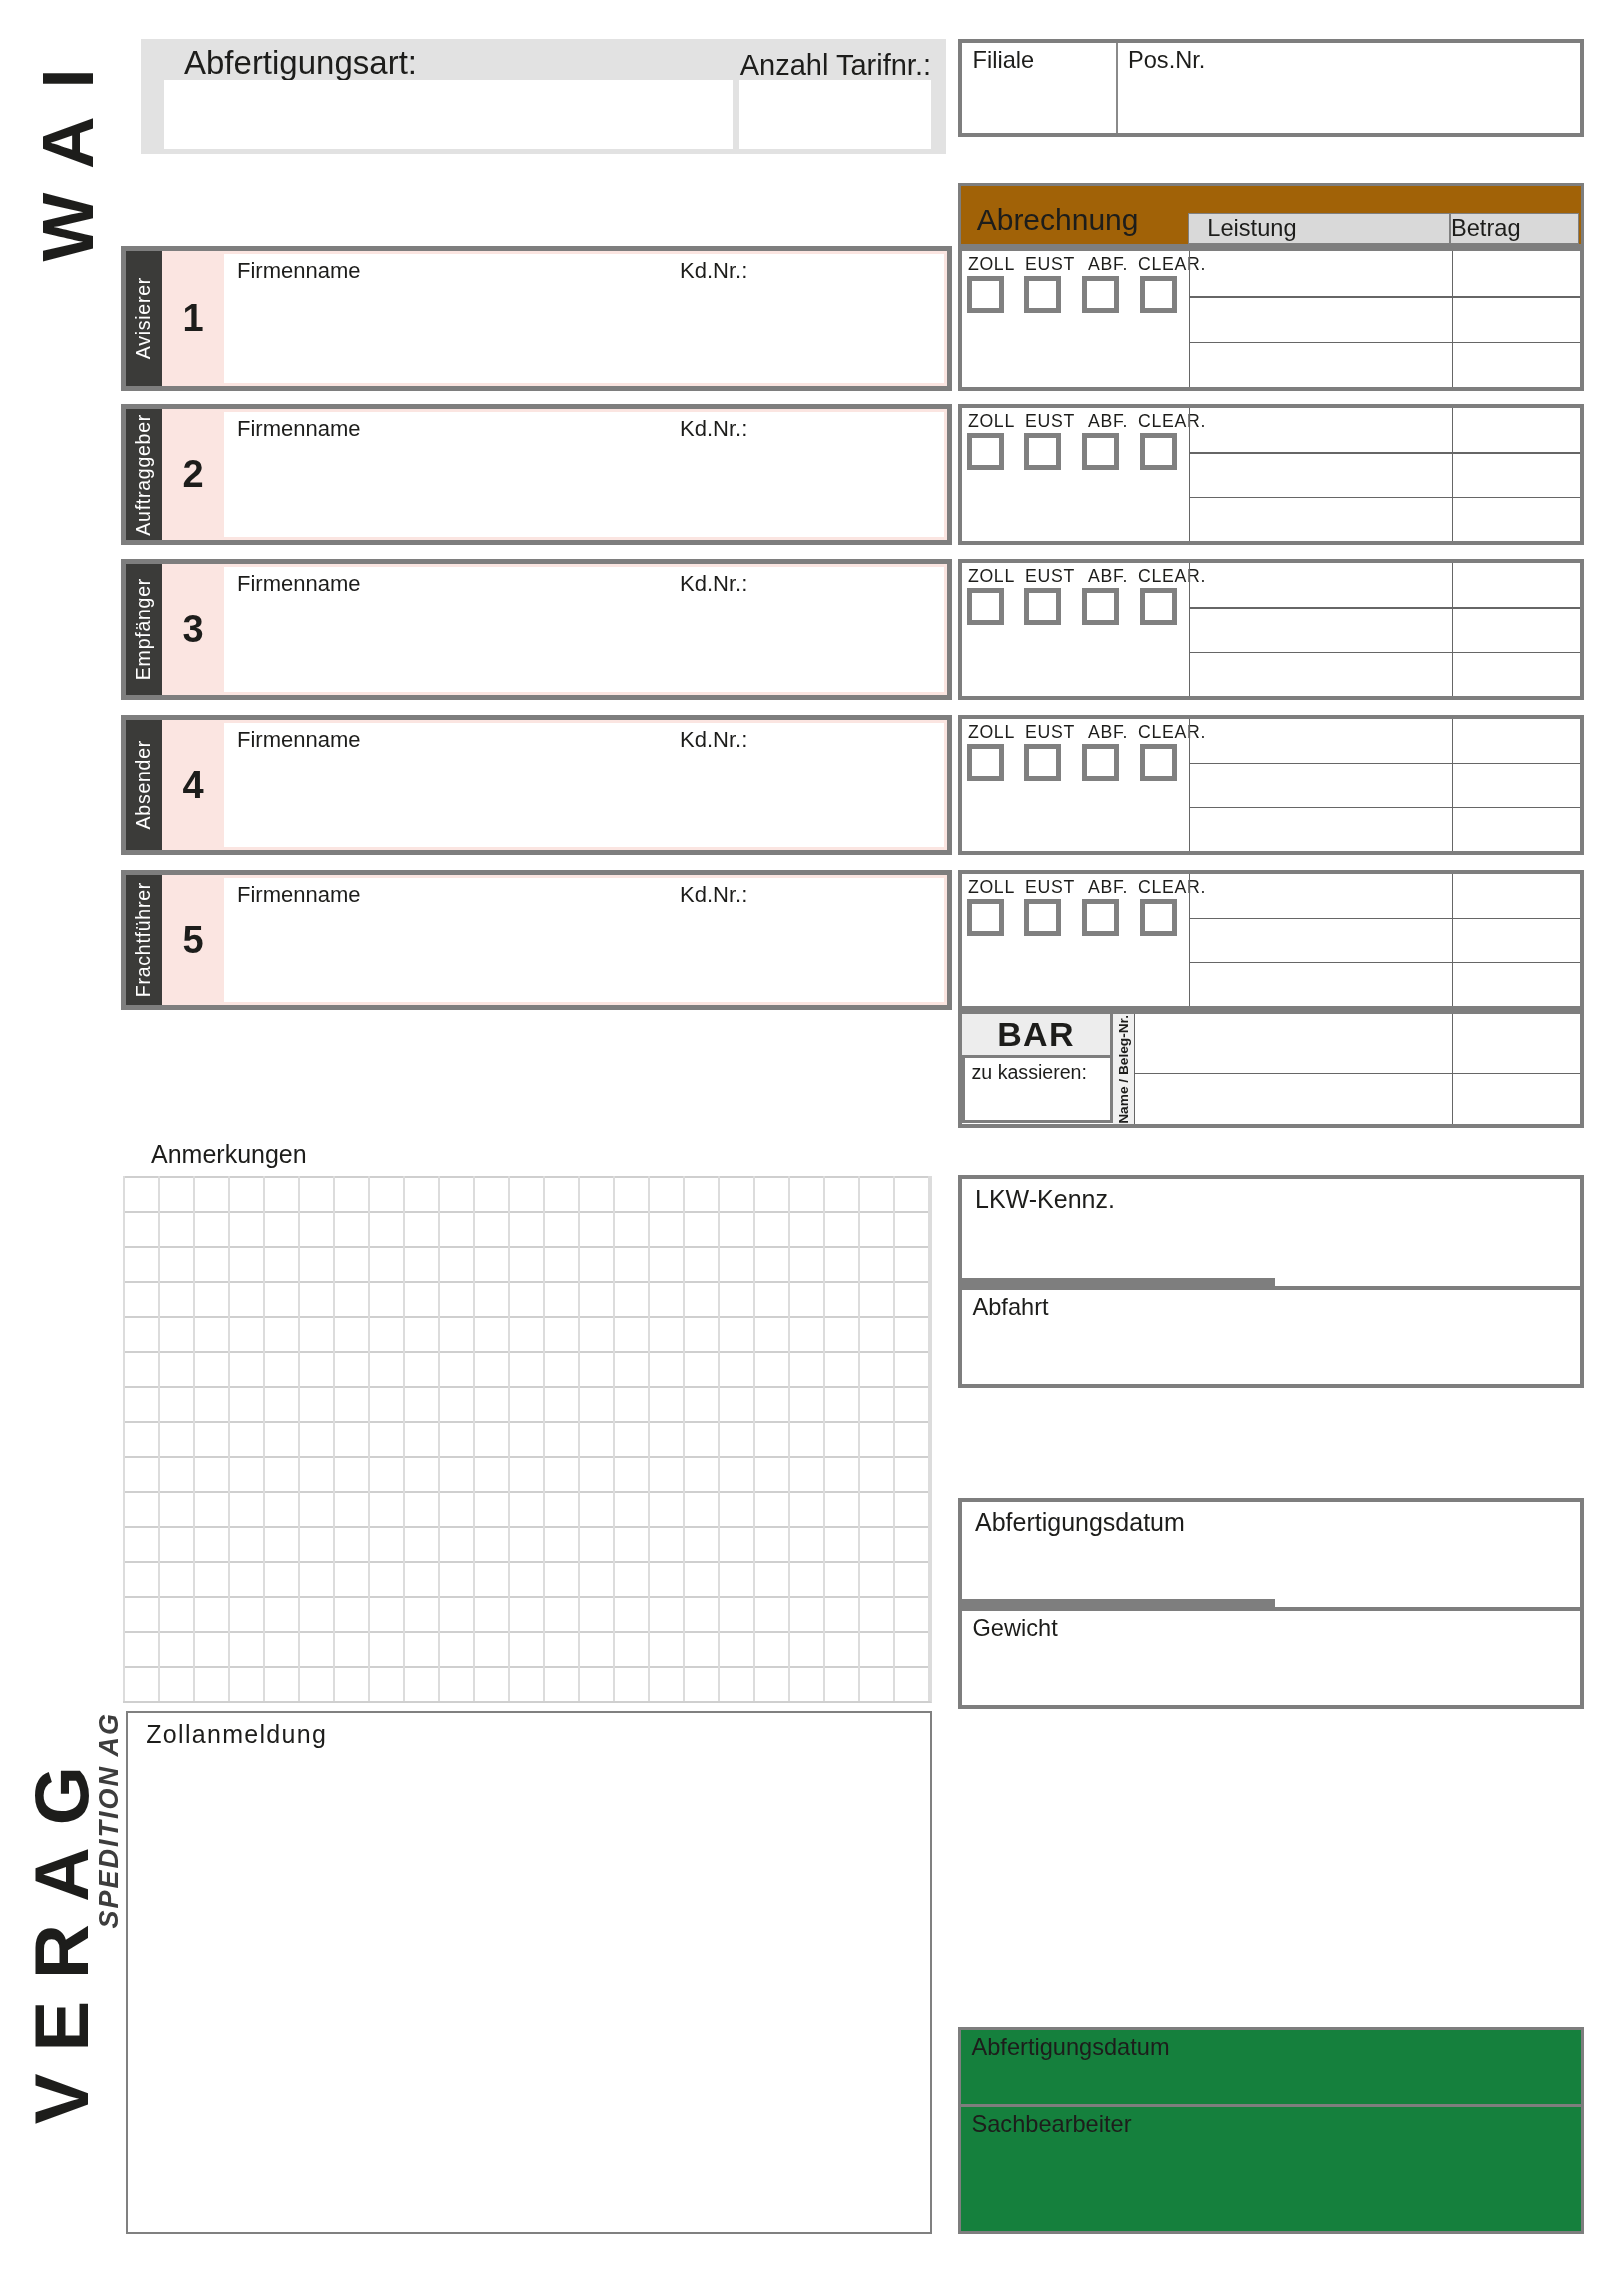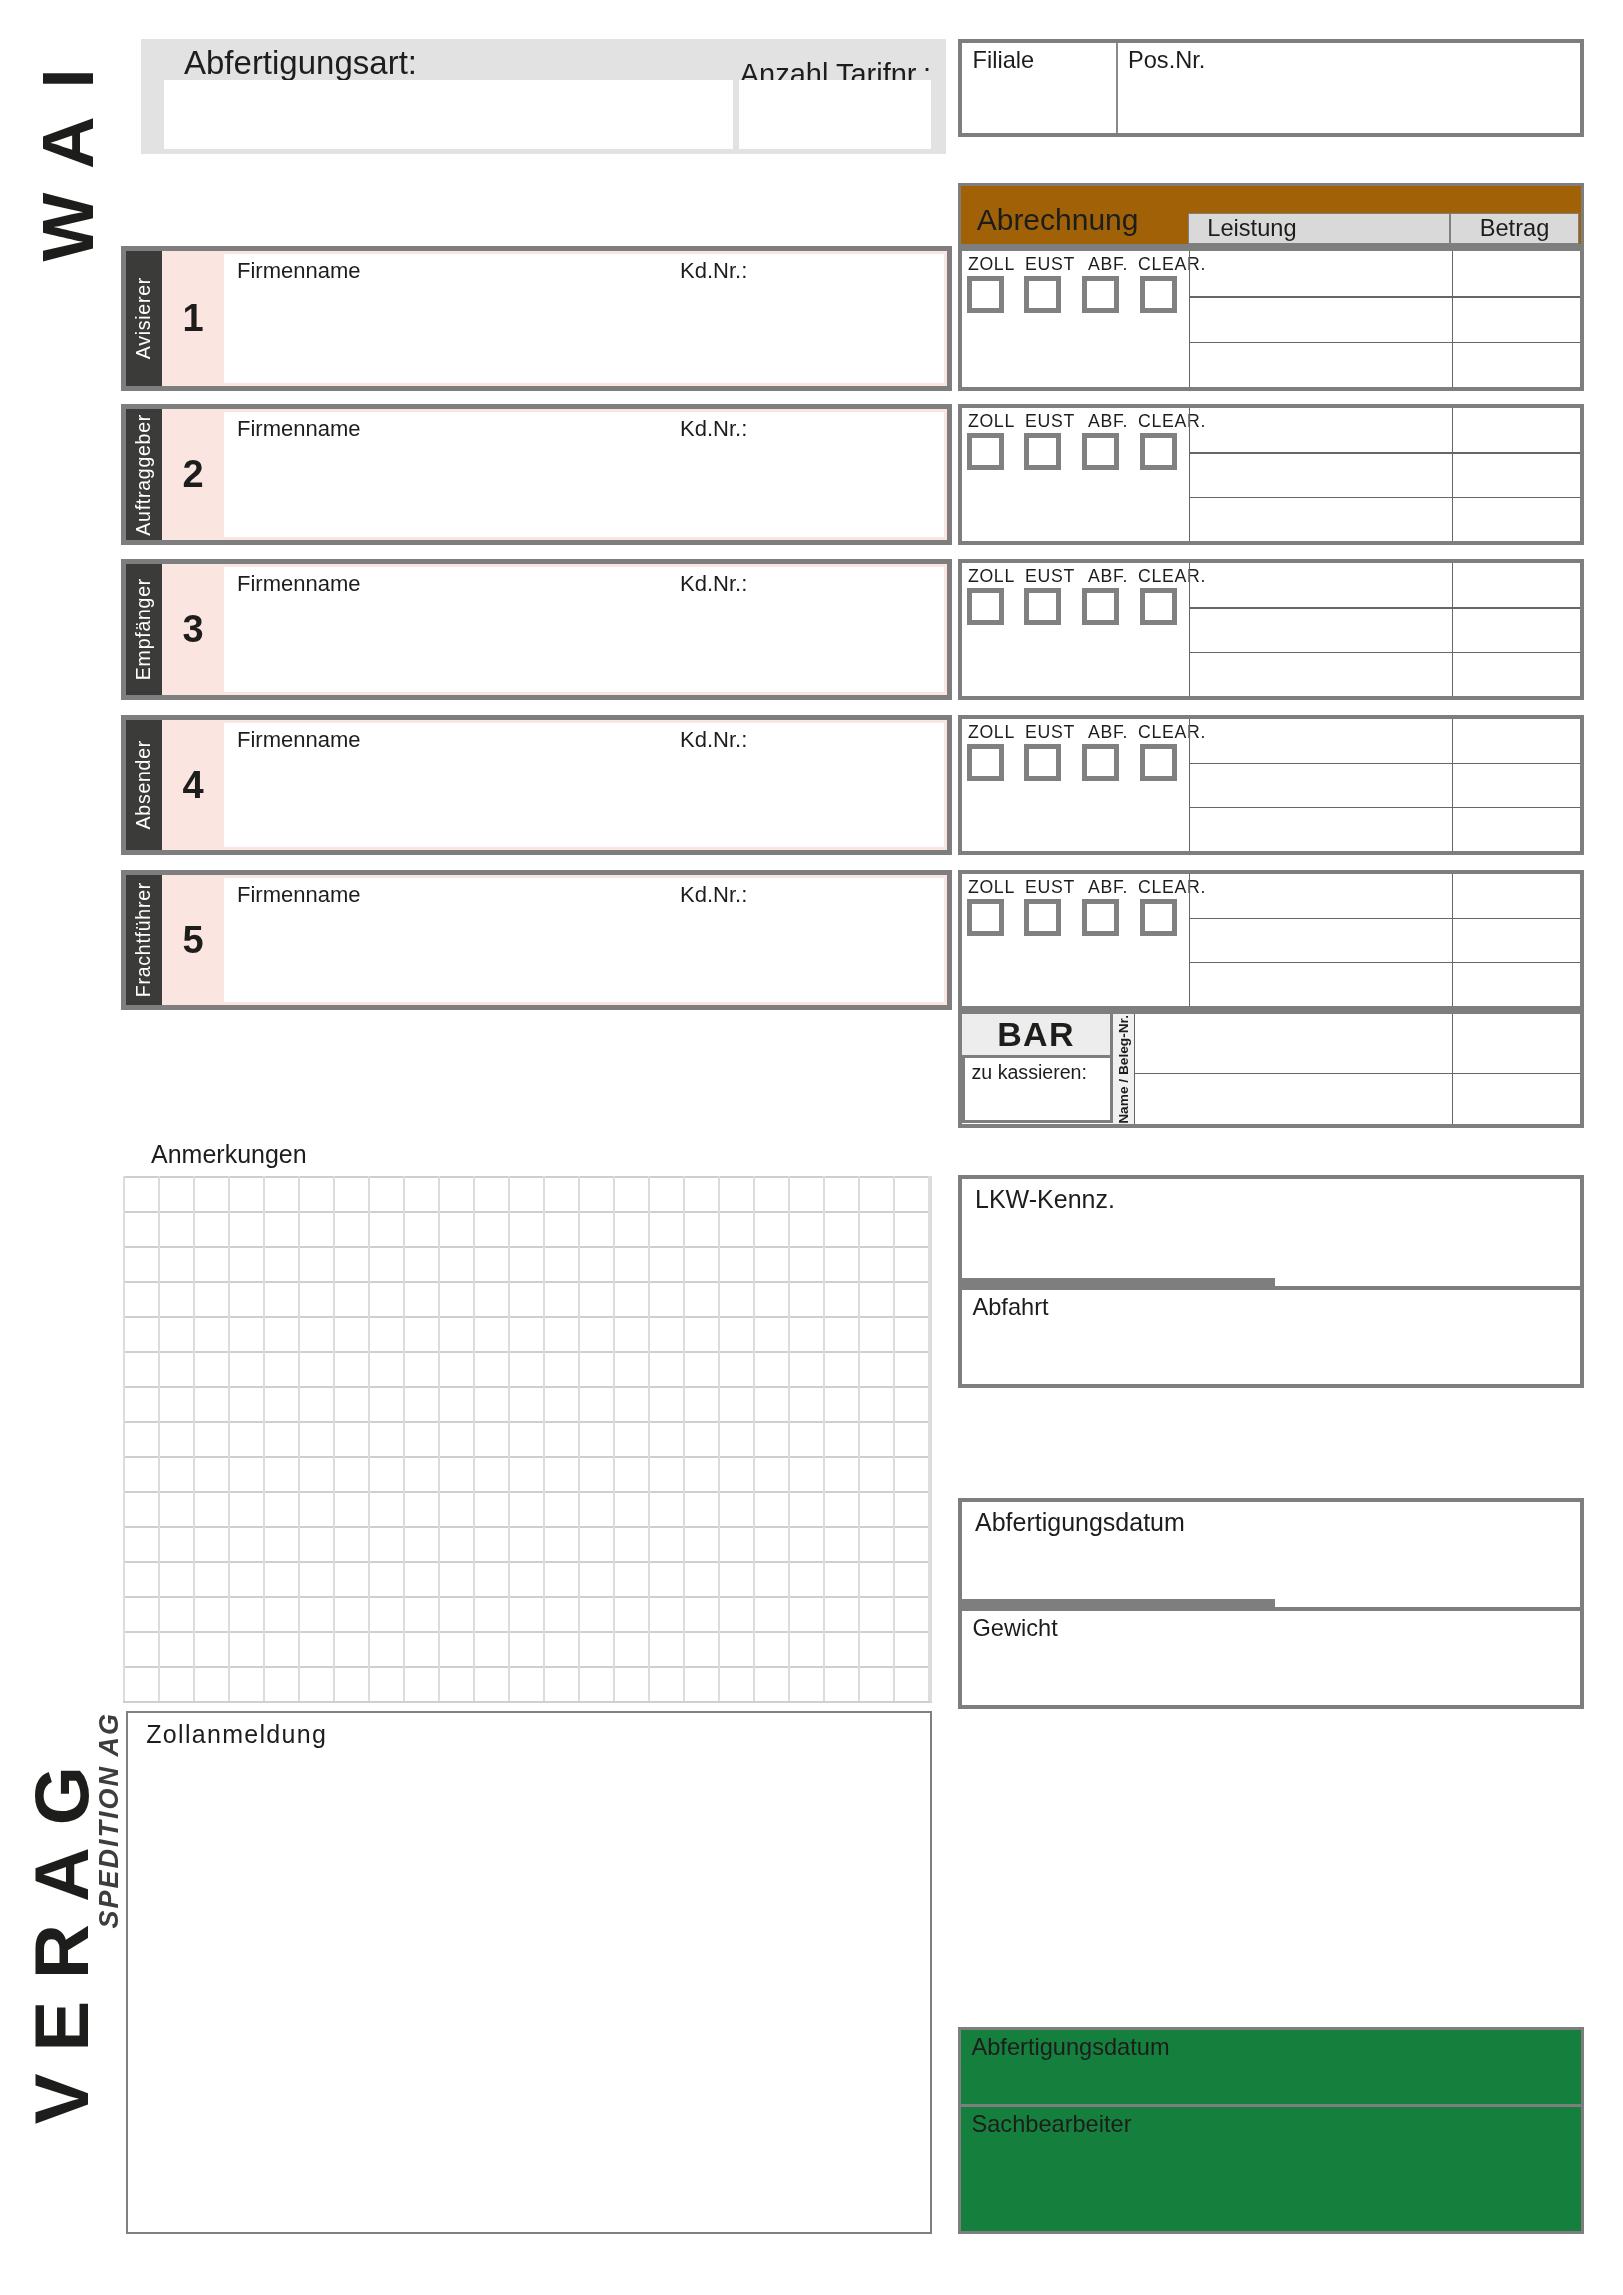"Anzahl Tarifnr.:" .anzahl-label { text-decoration: underline -> none; top: 19px -> 10px }
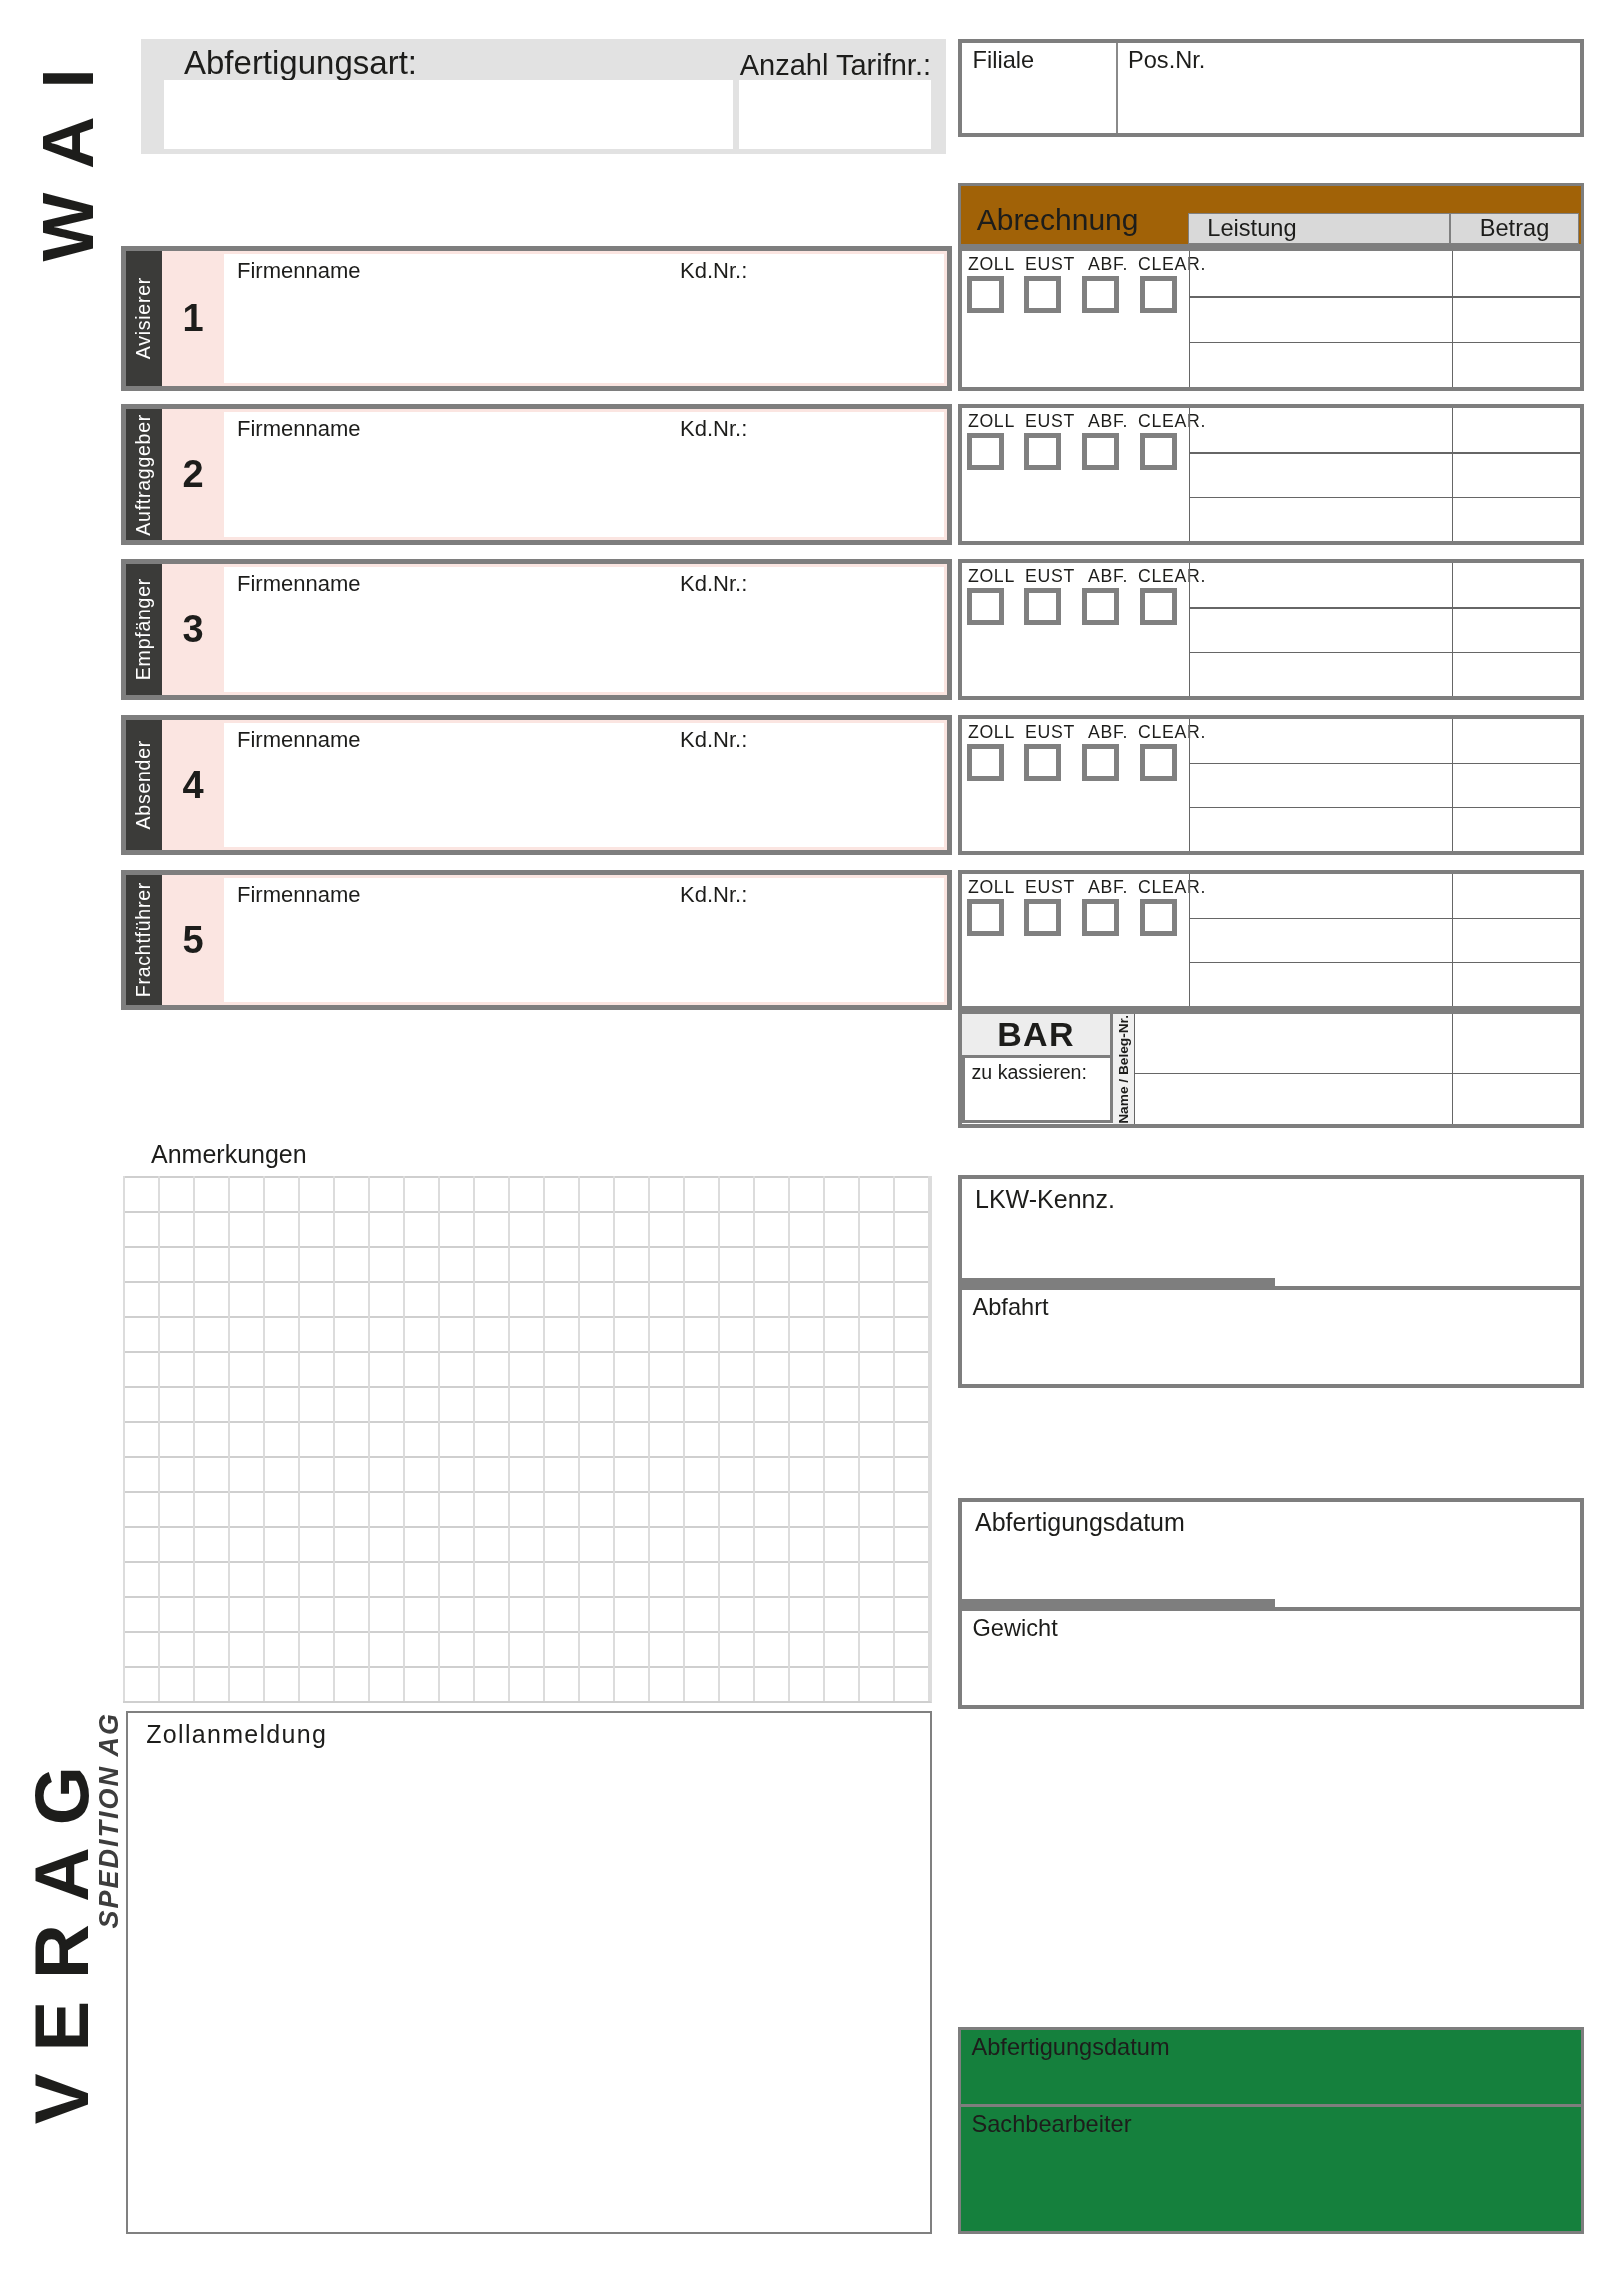"Betrag" .col-betrag { justify-content: center -> none }
